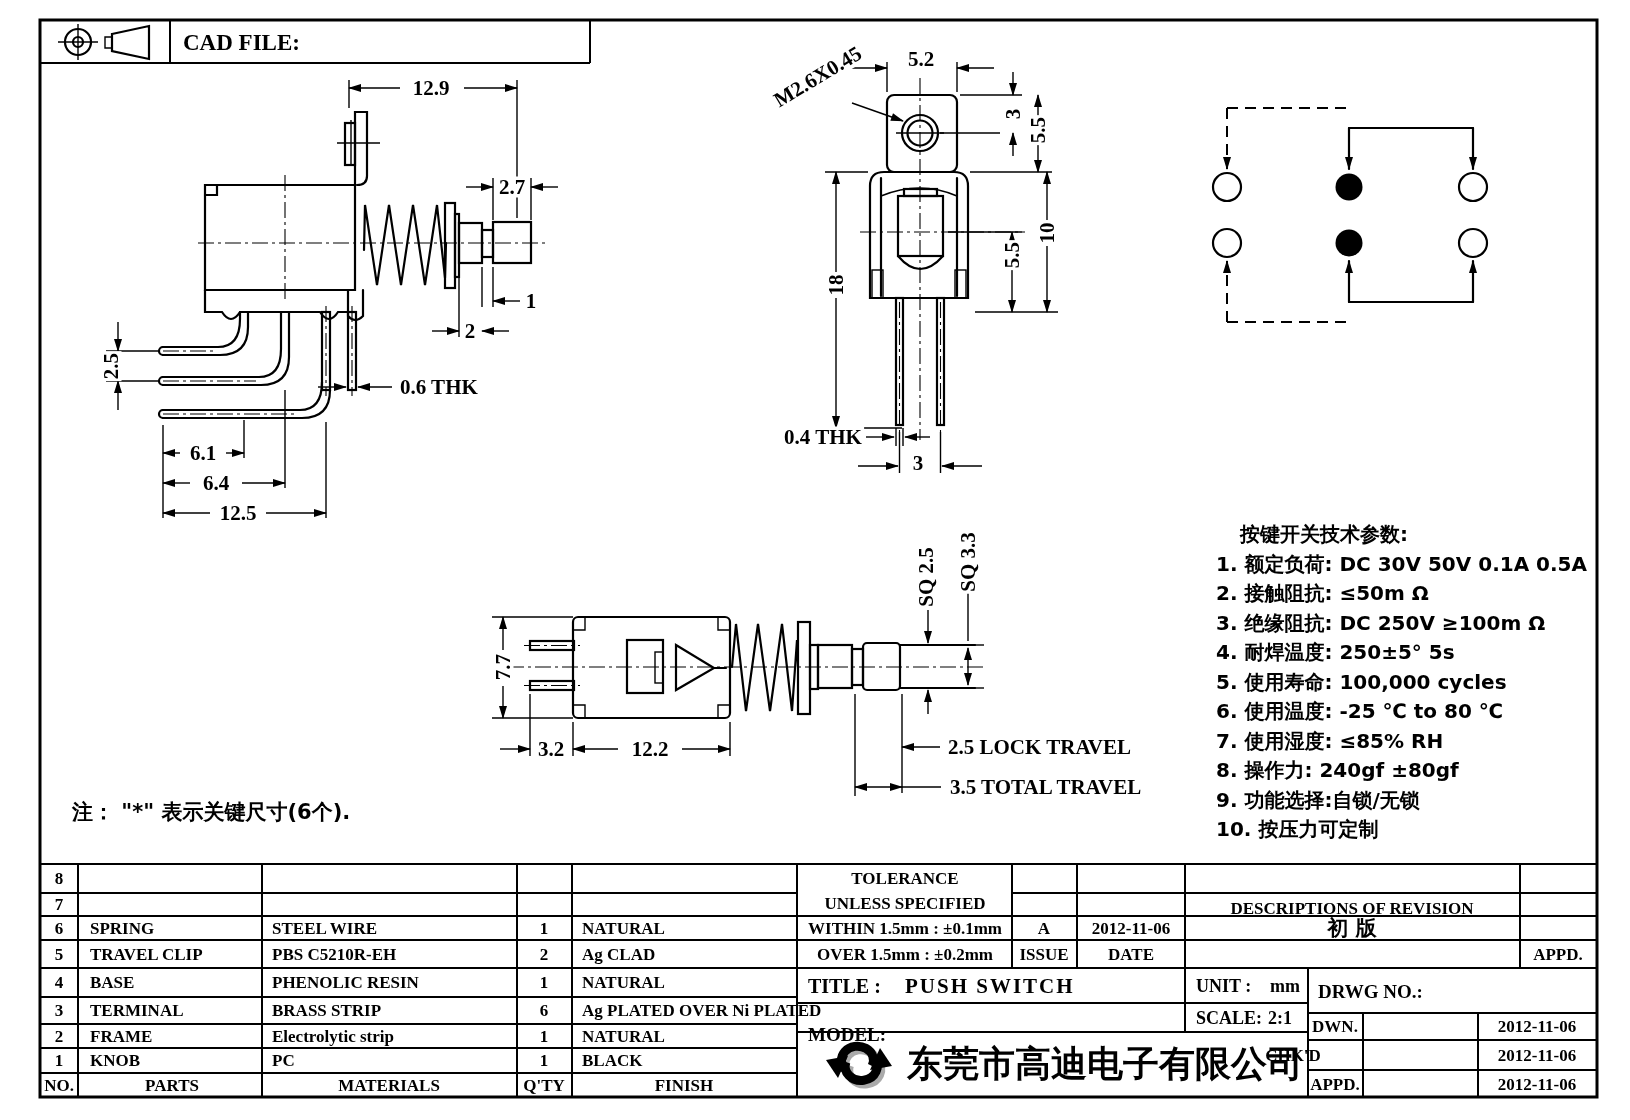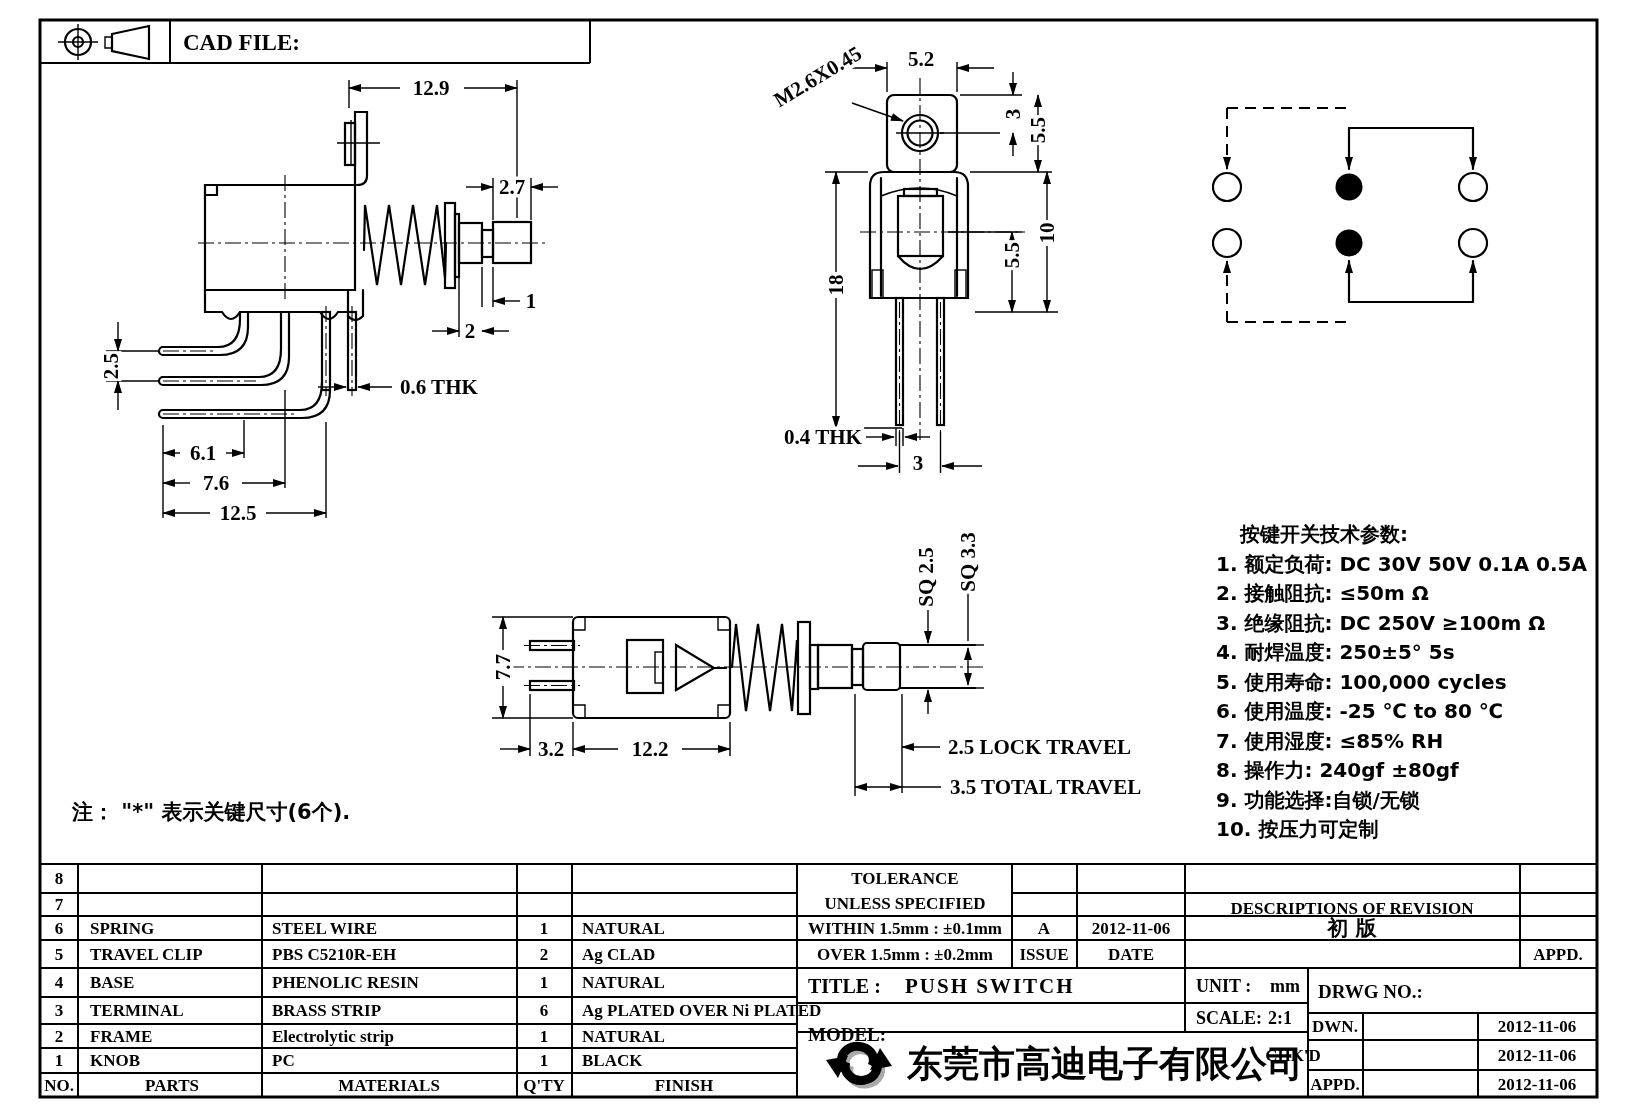"7.6" span.t { text: 7.6 -> 6.4 }
